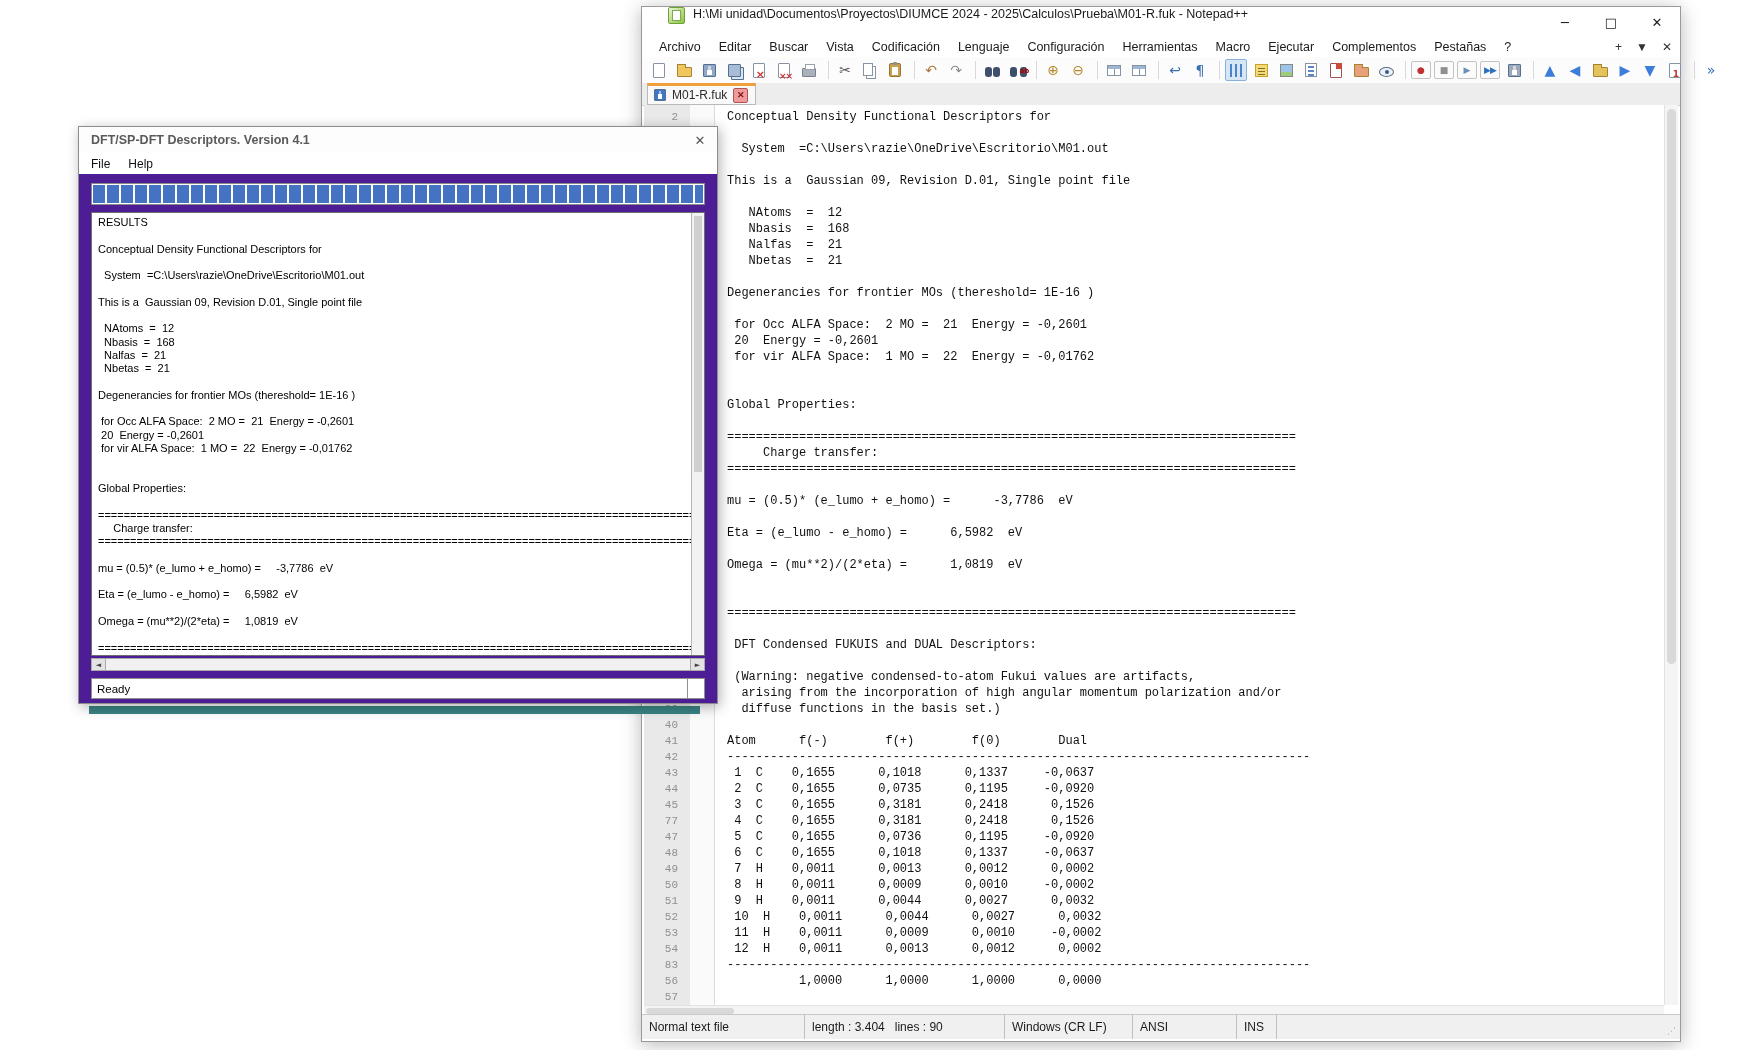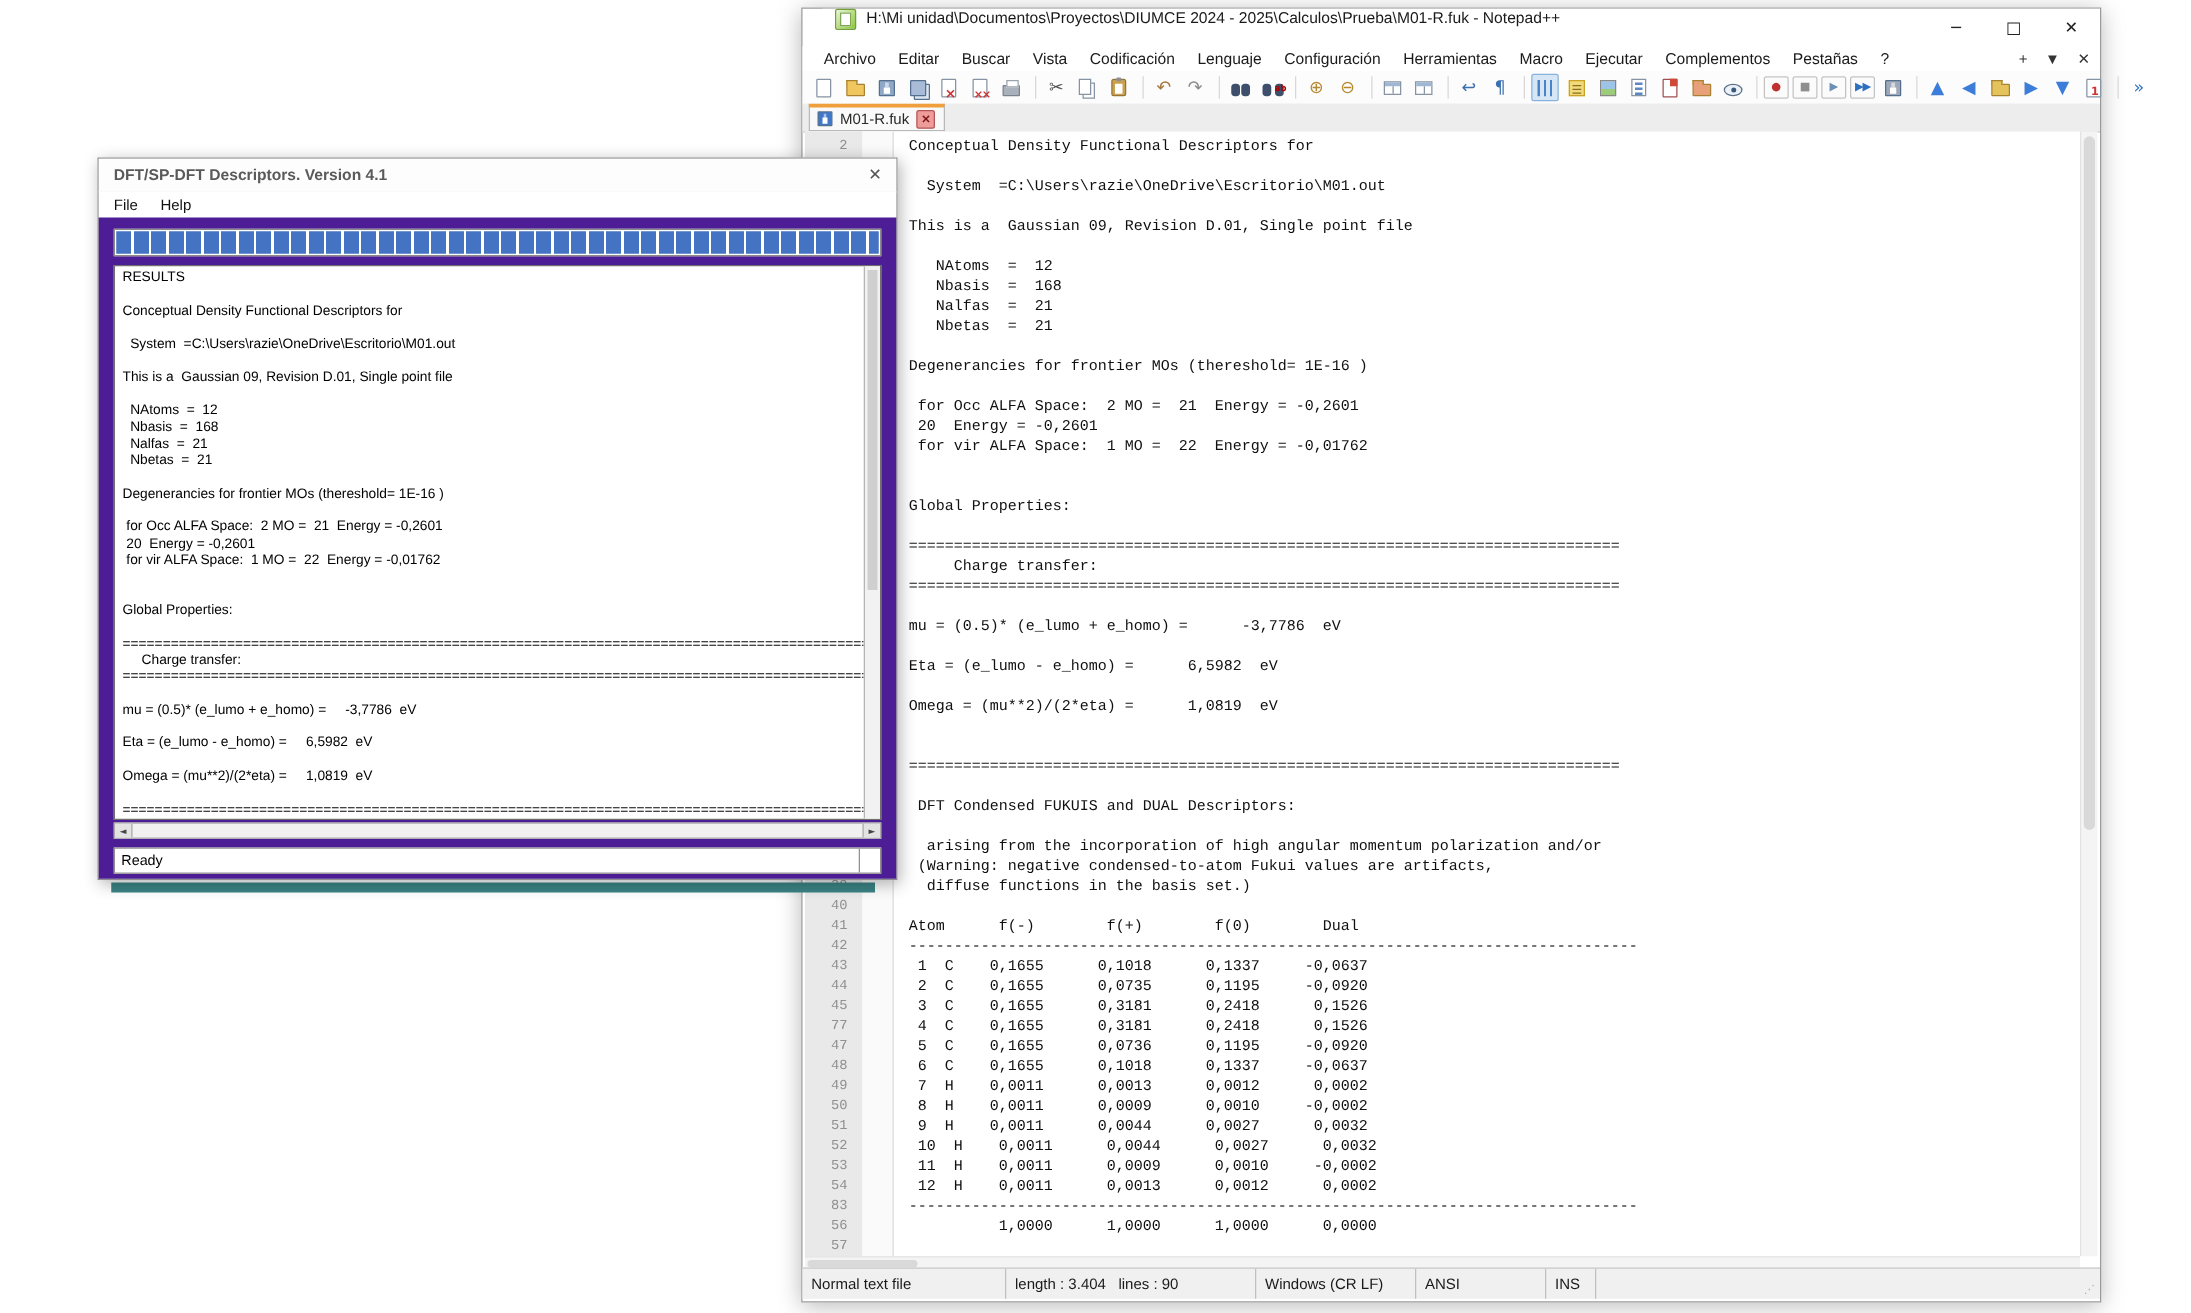"arising from the incorporation of" div.ed-line { order: before "(Warning: negative condensed-to-atom" -> after "(Warning: negative condensed-to-atom" }
